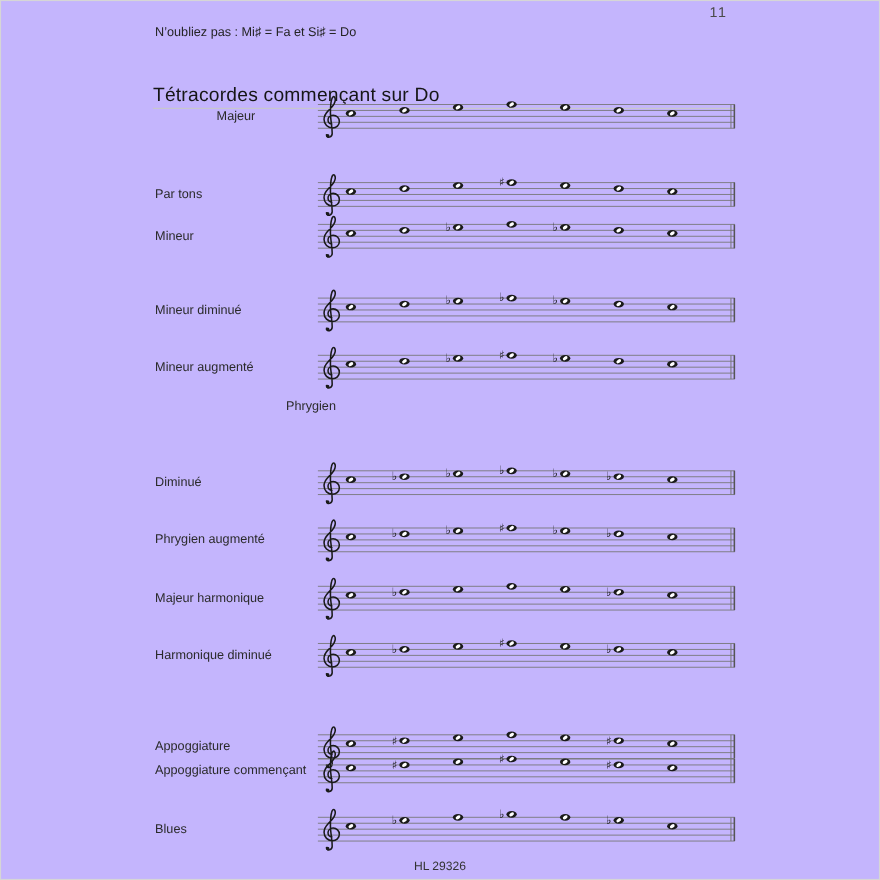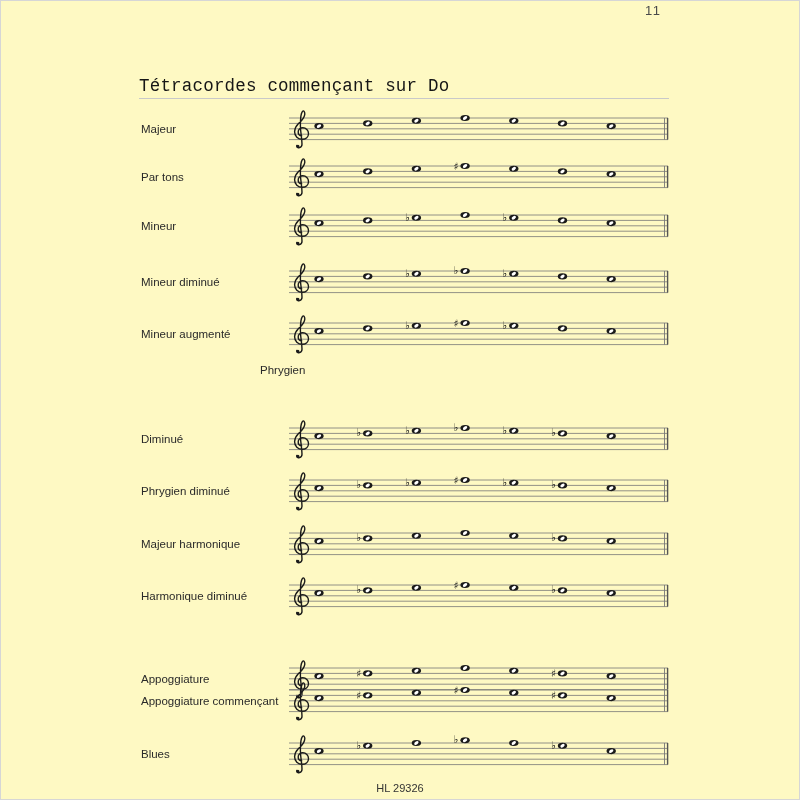"11" .page { background: #fef9c3 -> #c4b5fd }
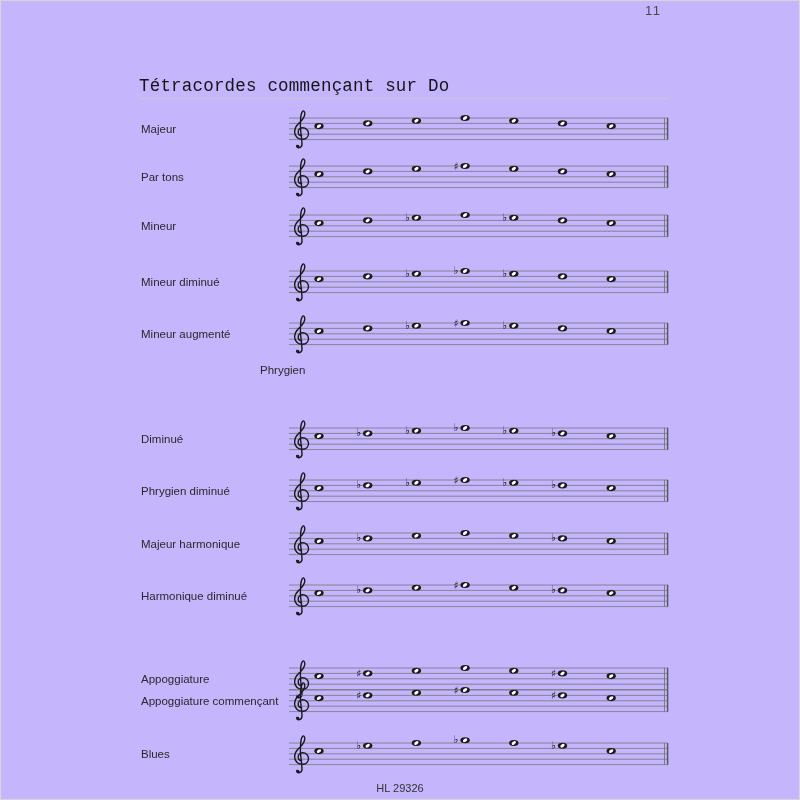"N’oubliez pas : Mi♯ =" div { html: none -> <div>N’oubliez pas : Mi♯ = Fa et Si♯ = Do</div> }
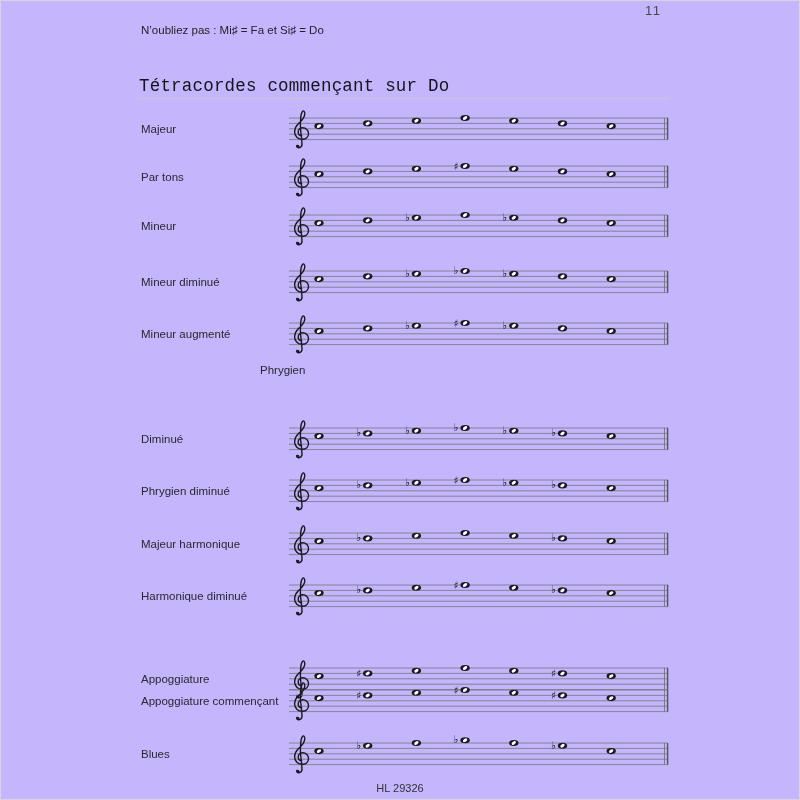"Tétracordes commençant sur Do" .title { font-family: Liberation Mono, monospace -> none }
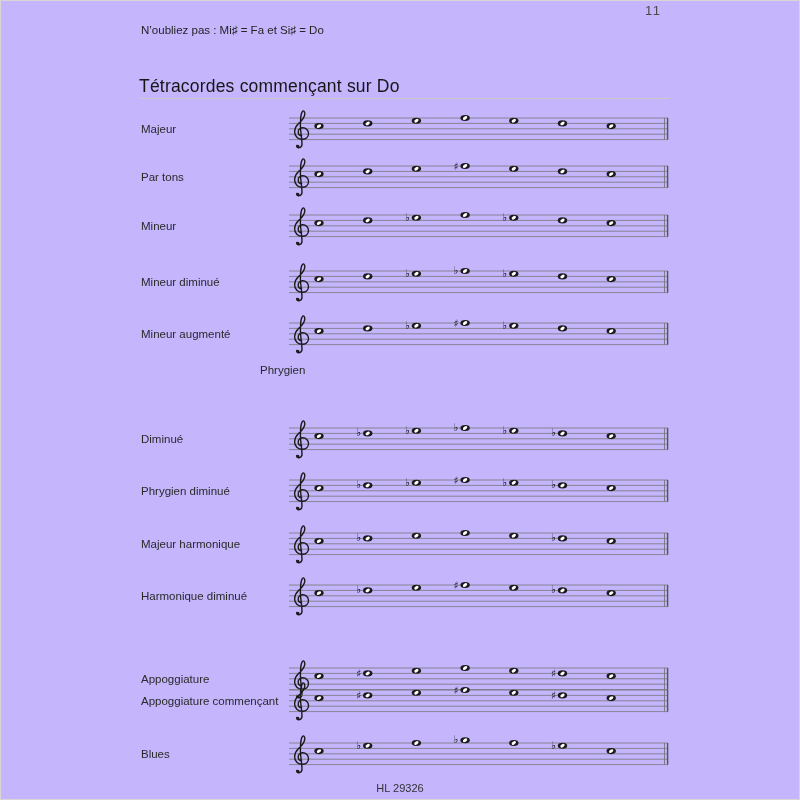"Majeur" div.row { text-align: none -> center; top: 105px -> 82px }
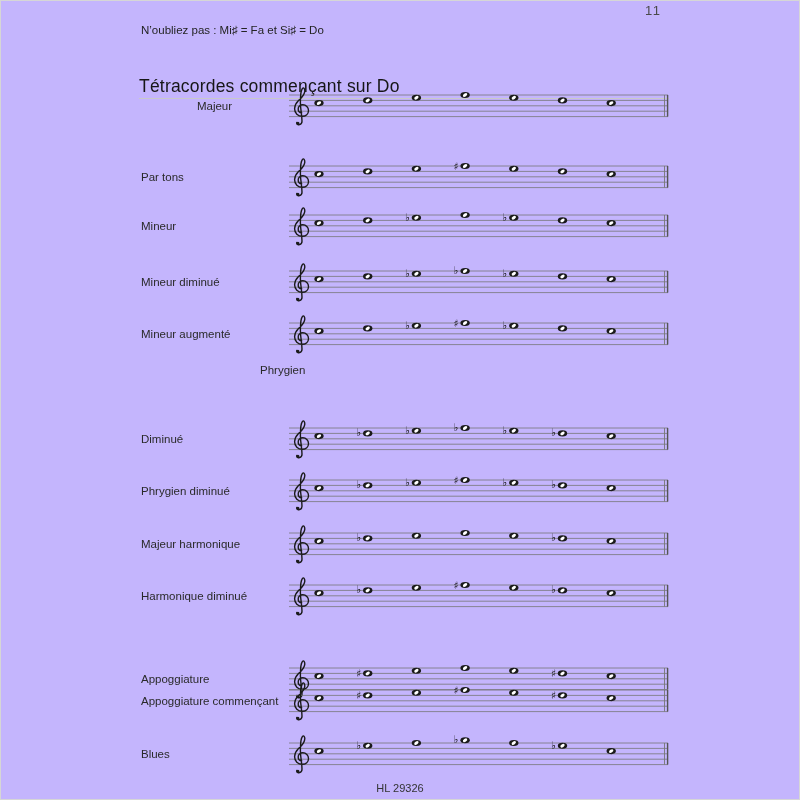"Mineur" div.row { top: 202px -> 191px }
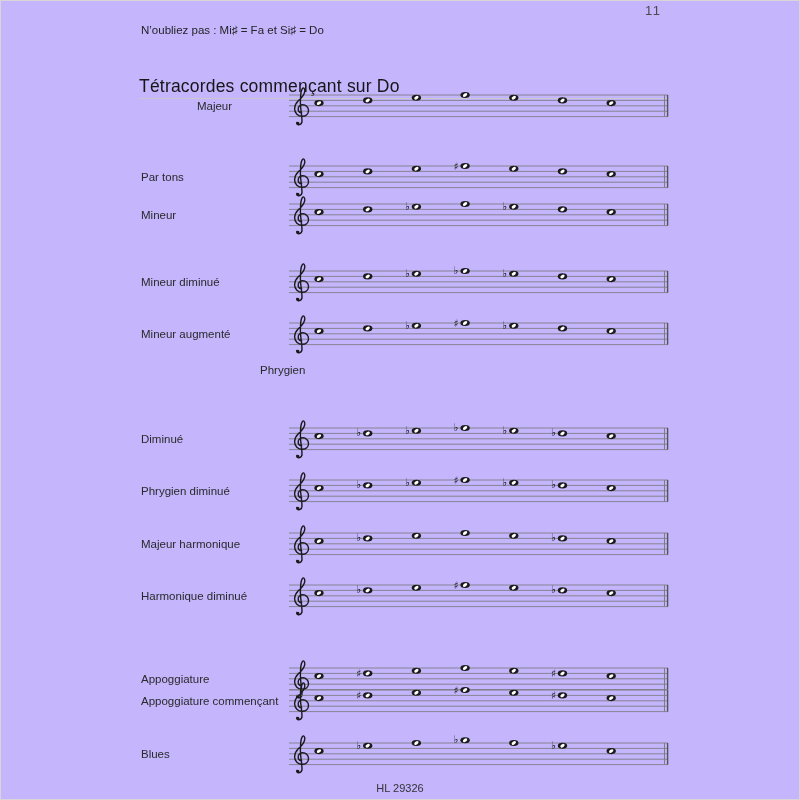"Phrygien diminué" div.row-label { text: diminué -> augmenté }
